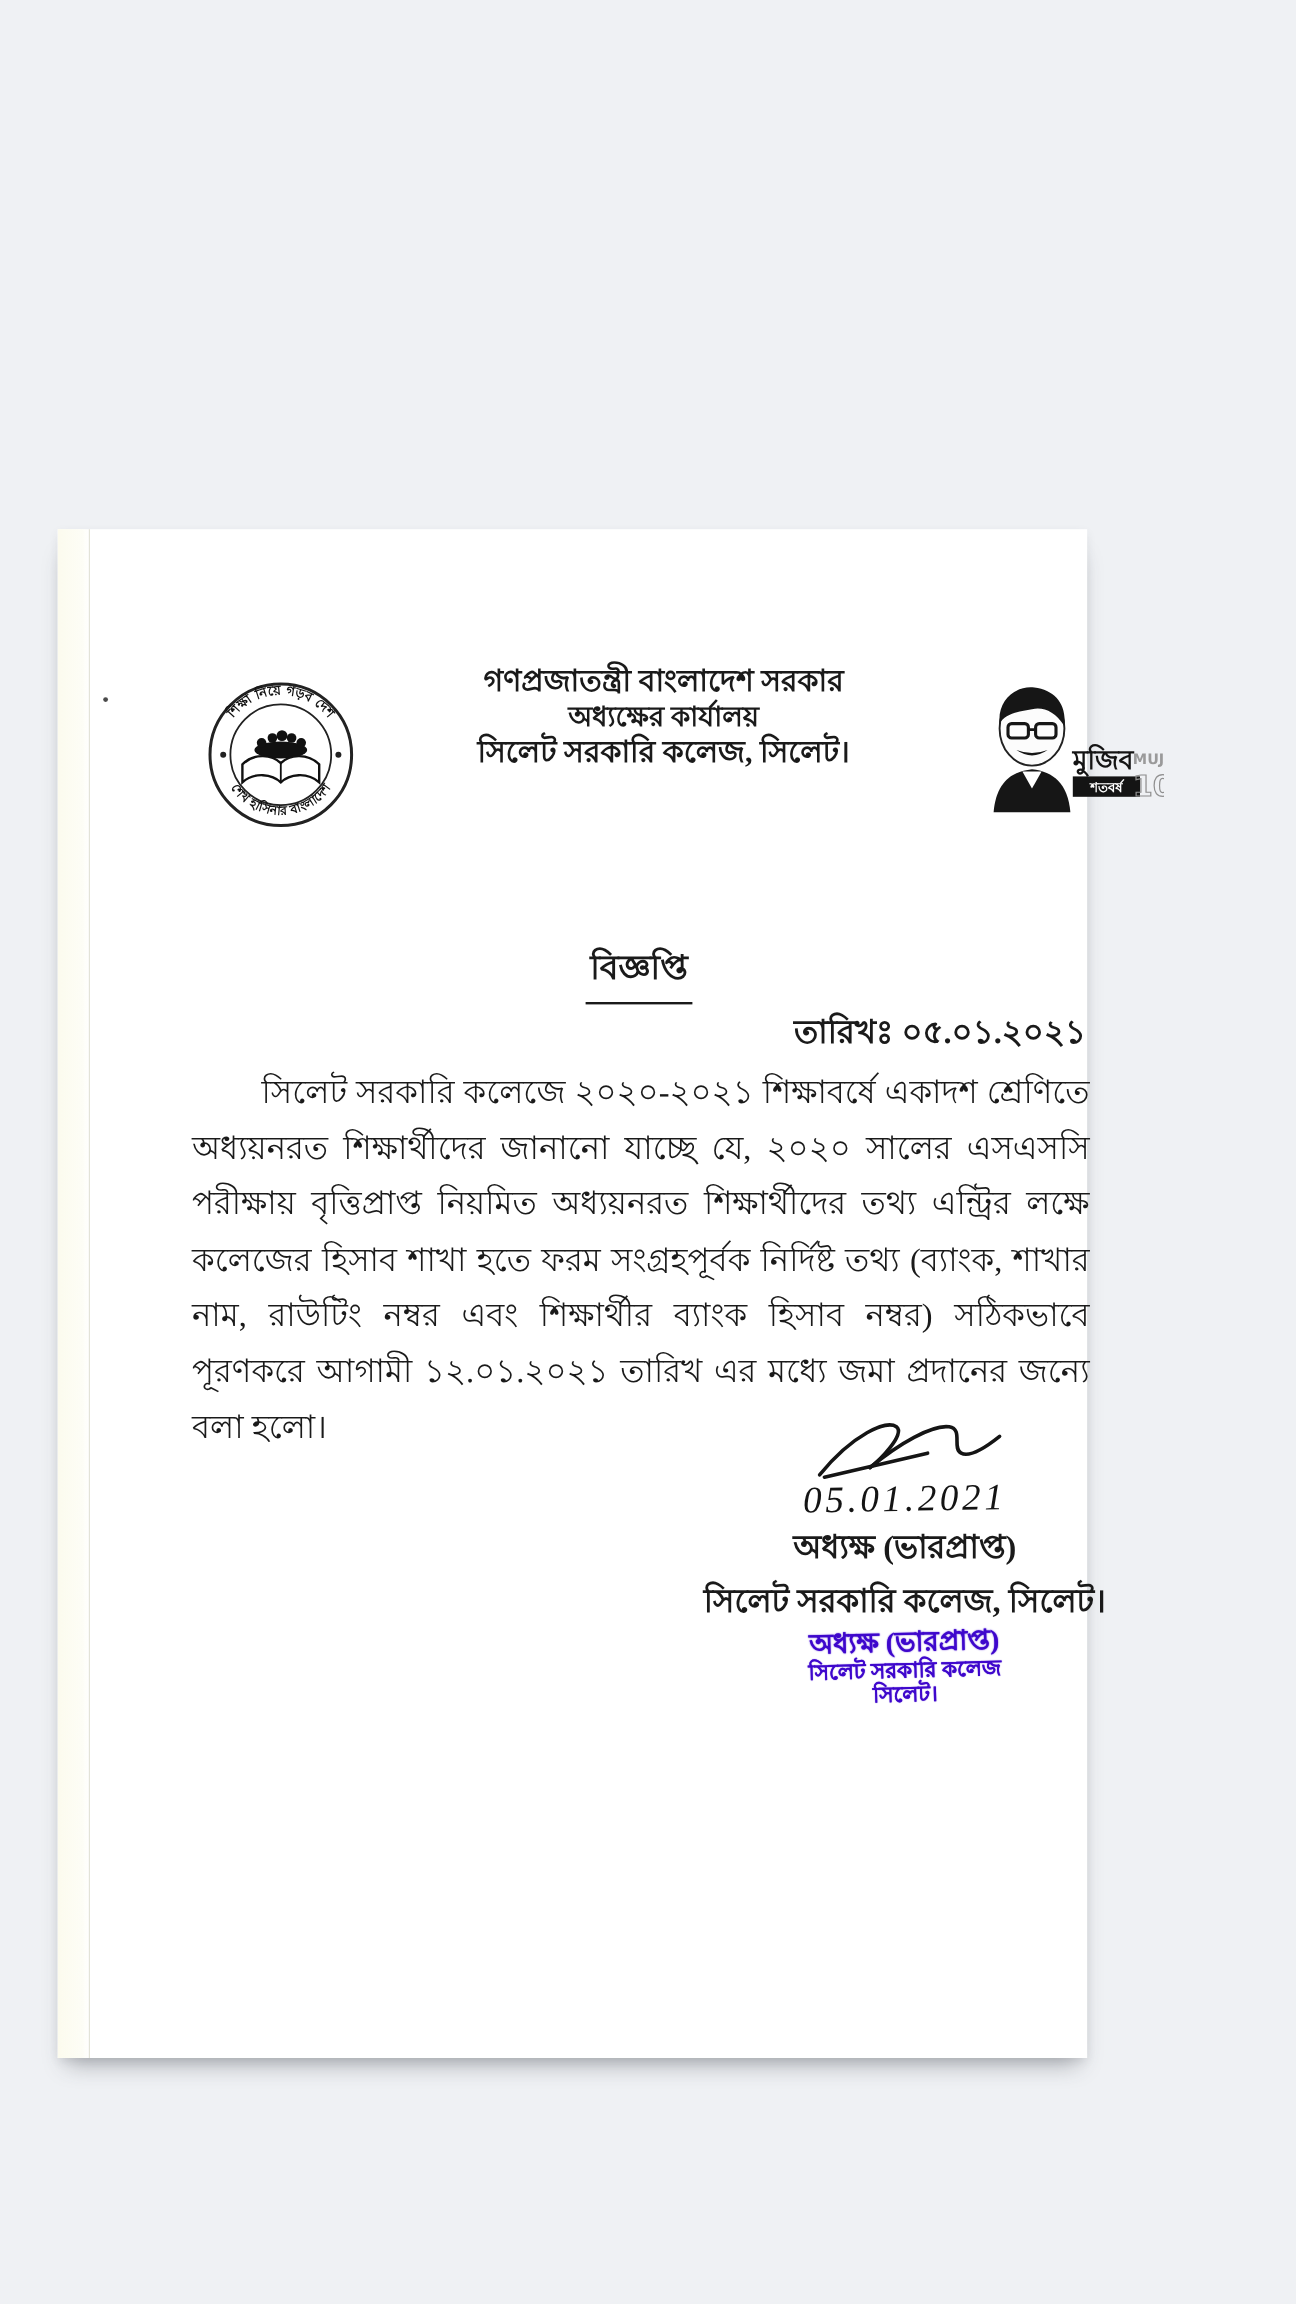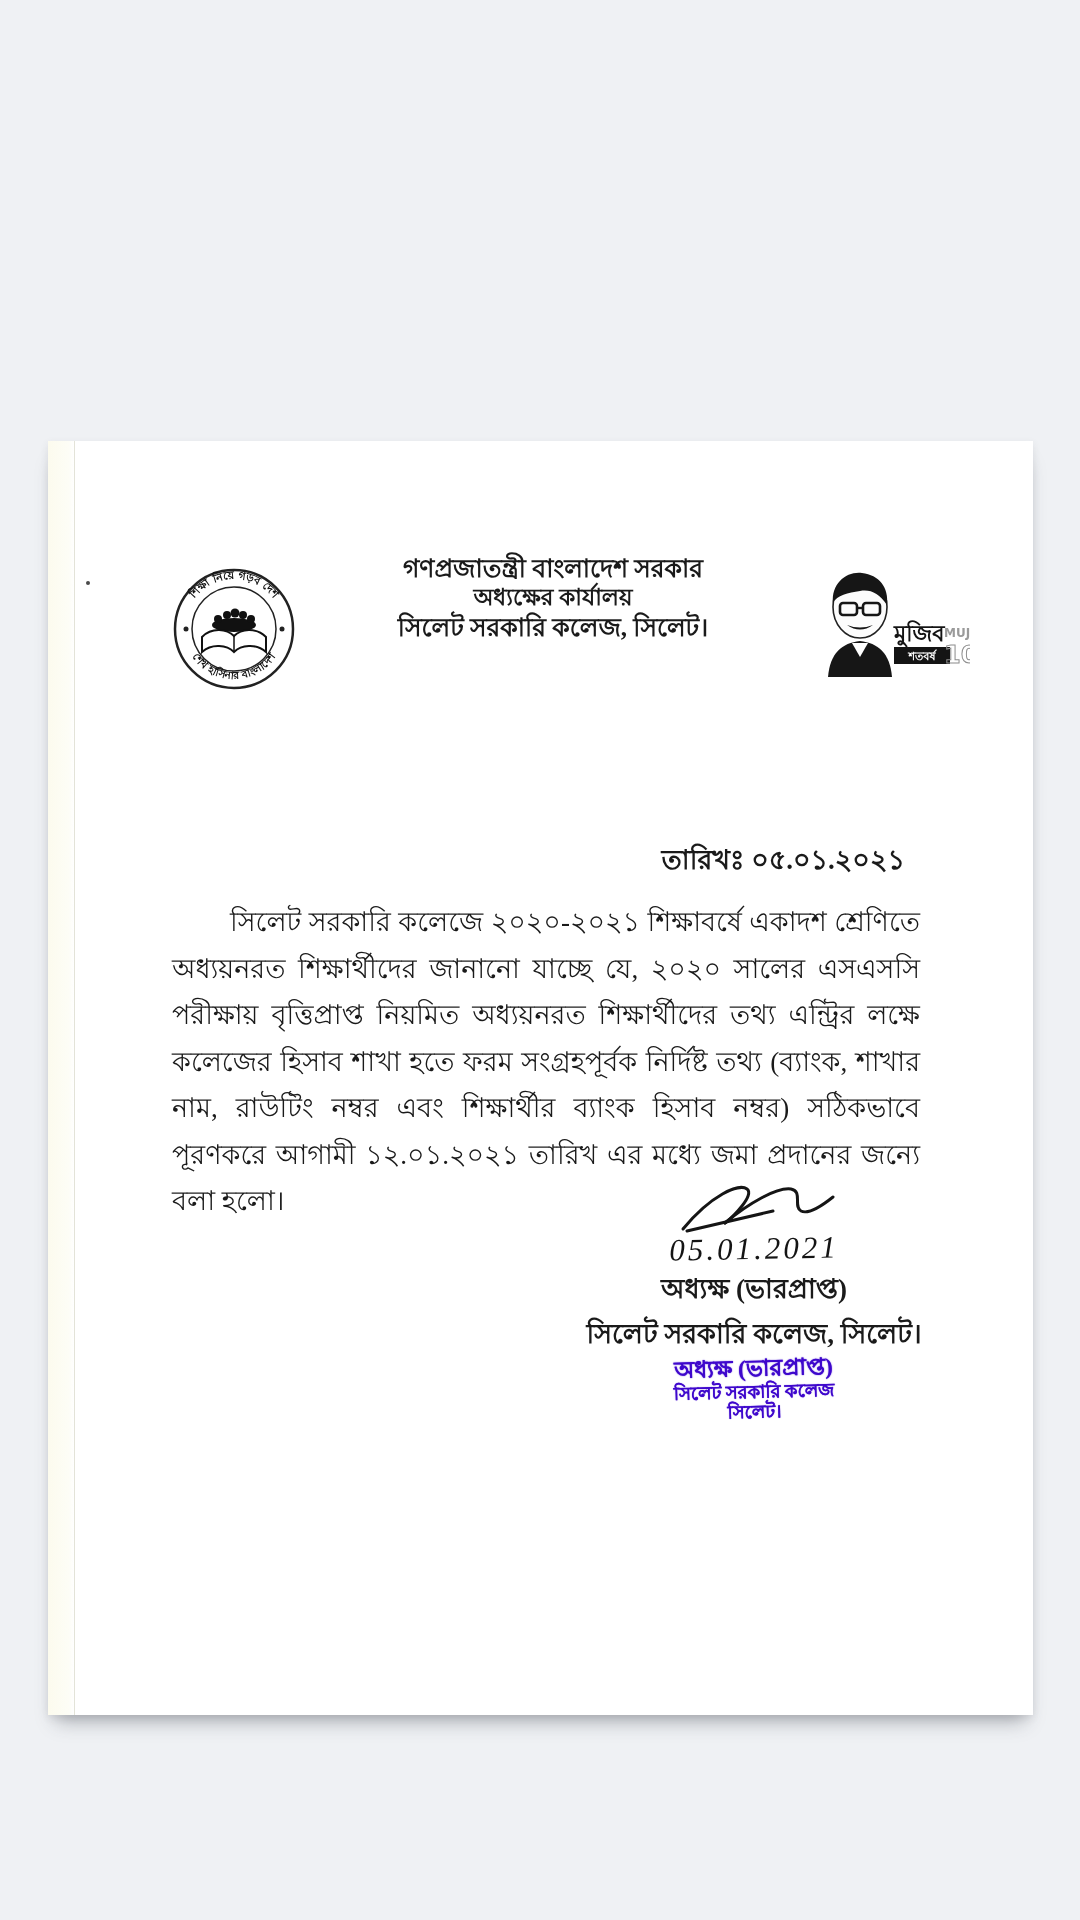"গণপ্রজাতন্ত্রী বাংলাদেশ সরকার" .paper { width: 985px -> 858px }
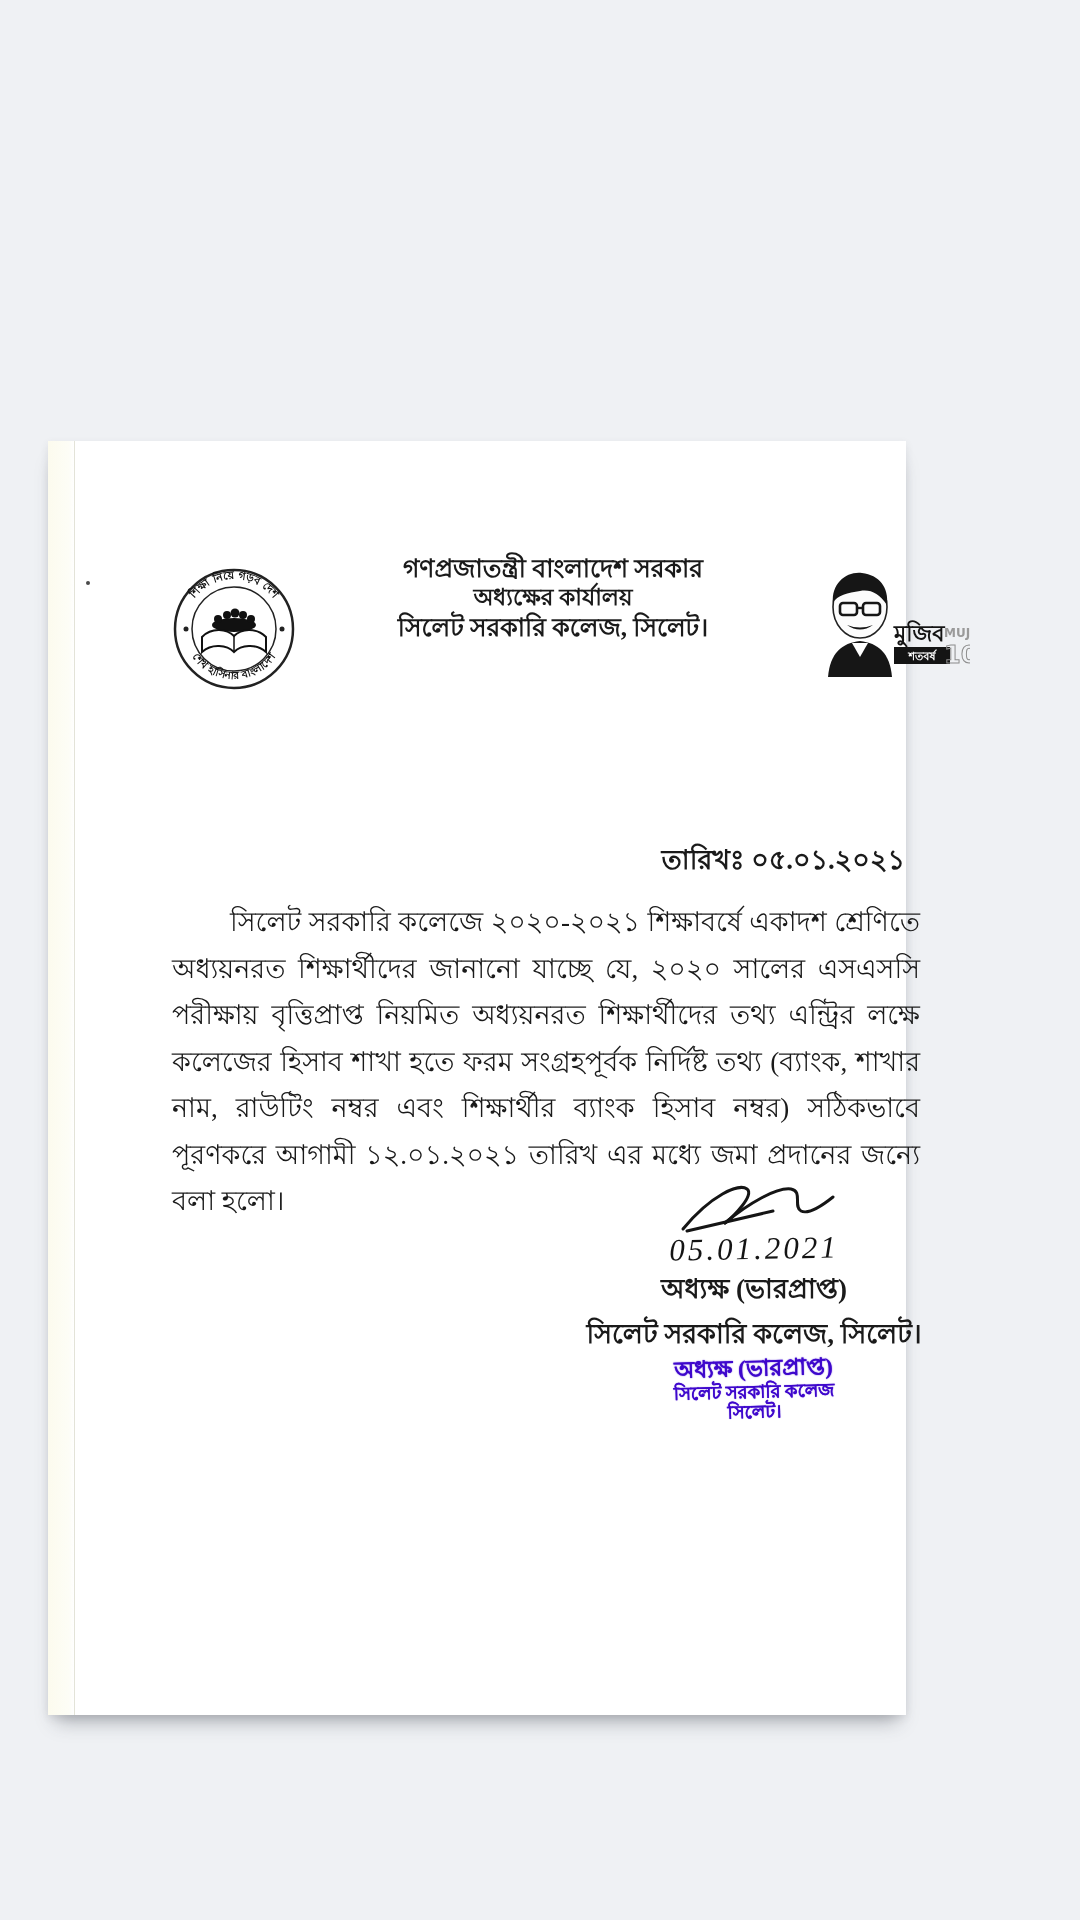"বিজ্ঞপ্তি" div.abs { html: none -> <div> <span>বিজ্ঞপ্তি</span> </div> }
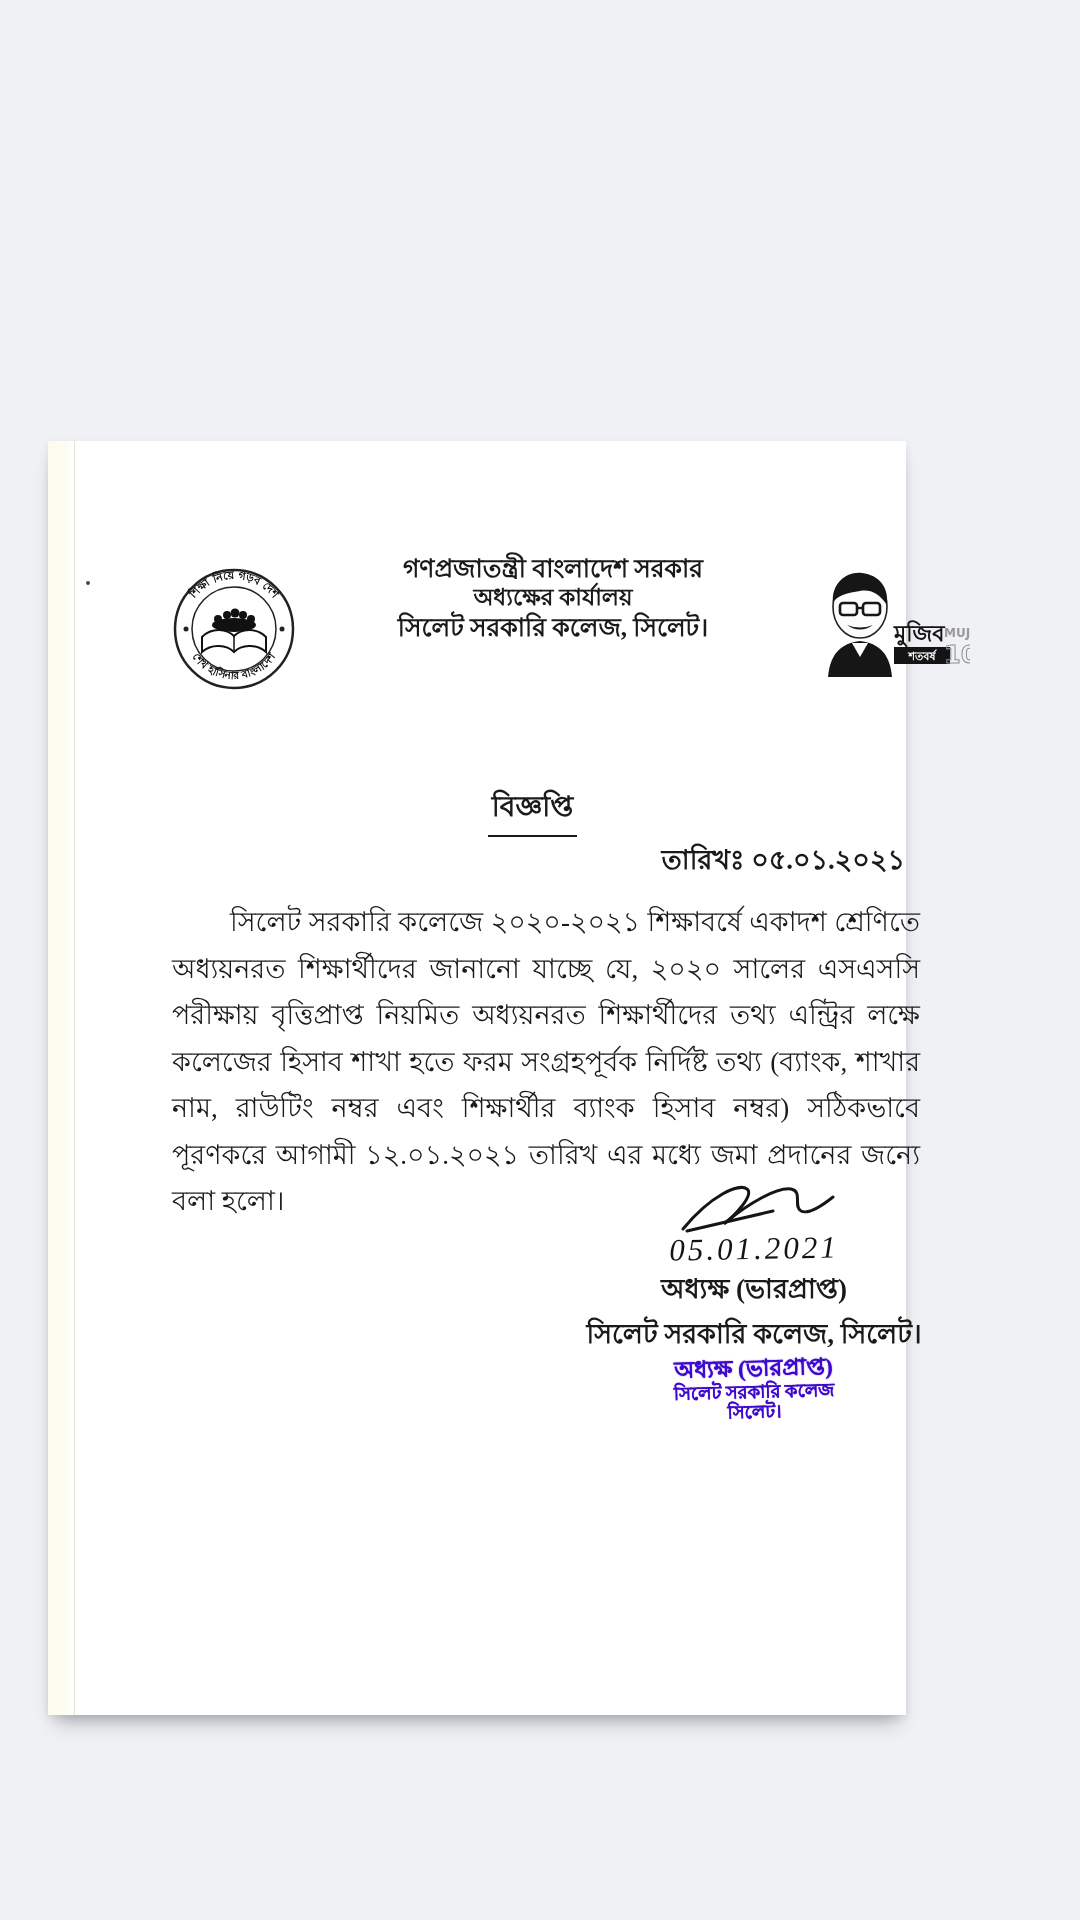"সিলেট সরকারি কলেজে ২০২০-২০২১ শিক্ষাবর্ষে" .body-text { margin: 12px -> 0 }
